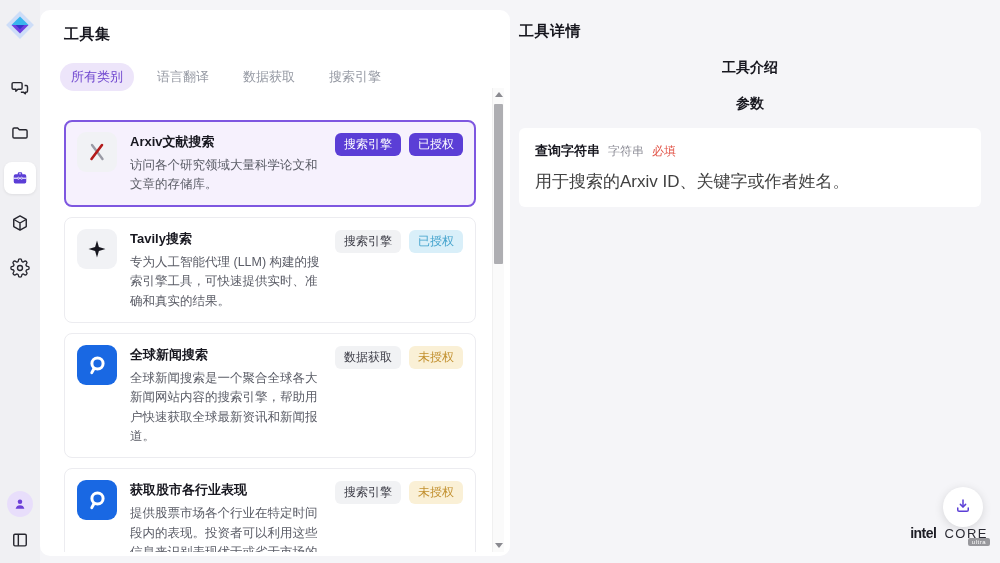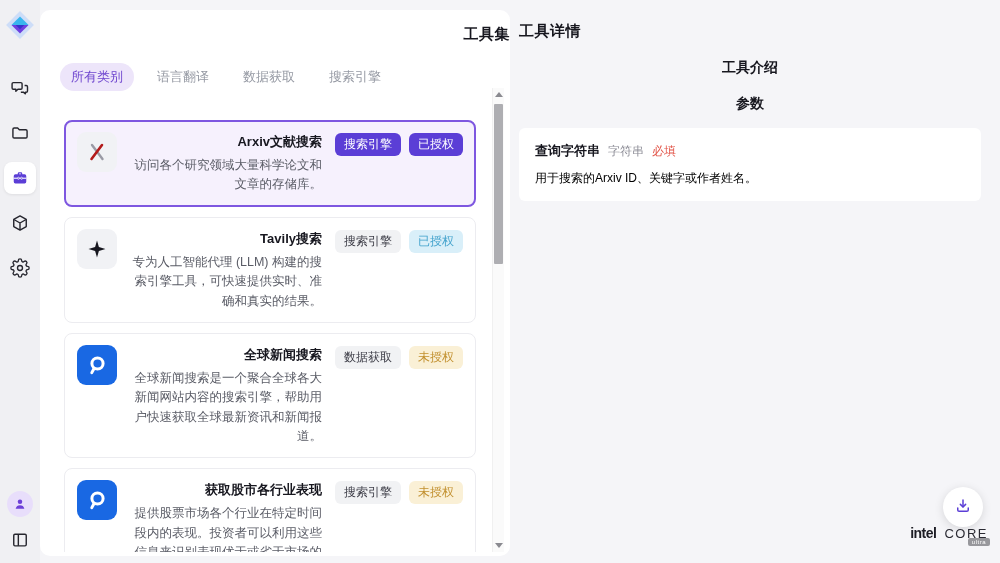"工具集" .tools-panel { text-align: right -> none }
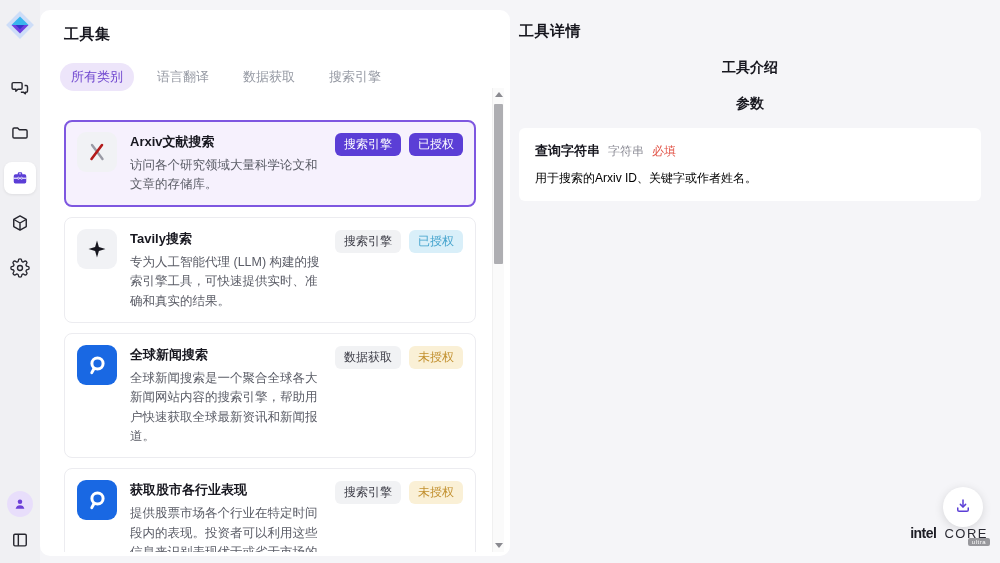"用于搜索的Arxiv ID、关键字或作者姓名。" .param-desc { color: #000000 -> #404040; font-size: 12px -> 17px }
